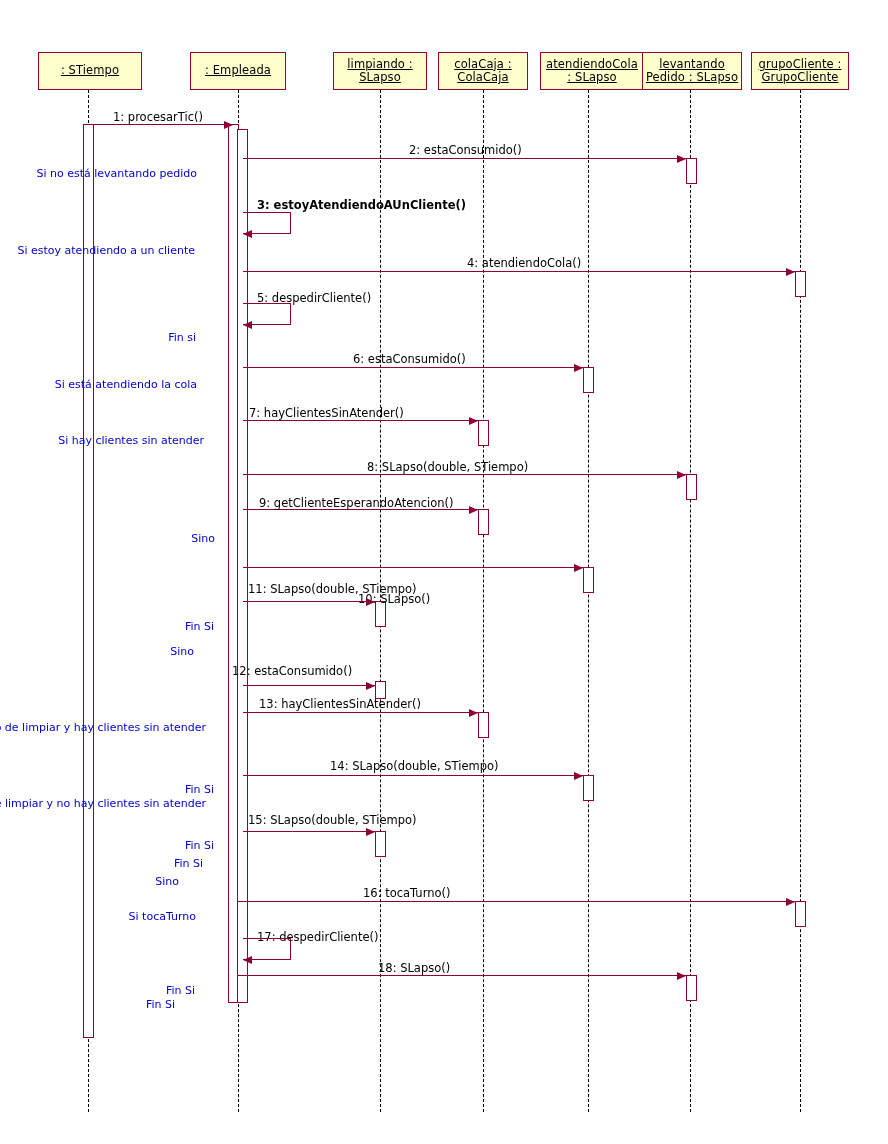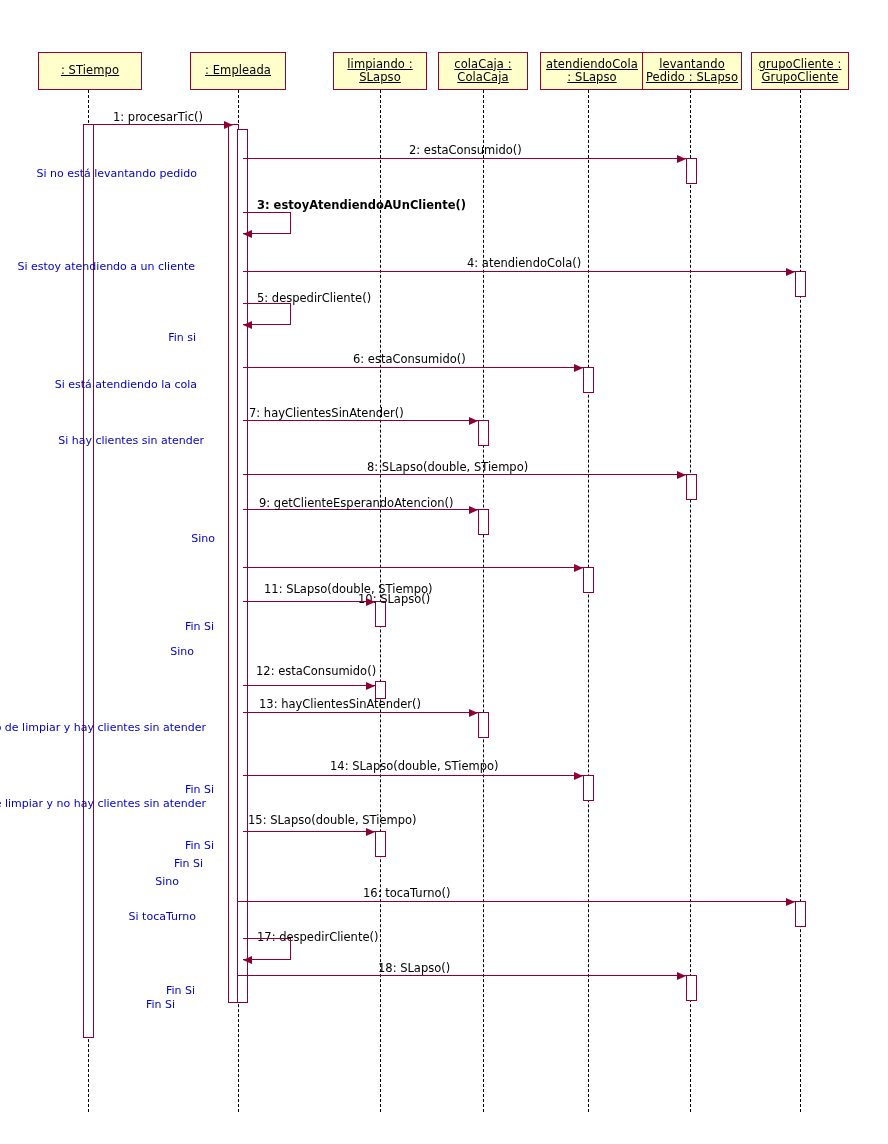"Si estoy atendiendo a un" div.cond { margin-top: 16px -> none }
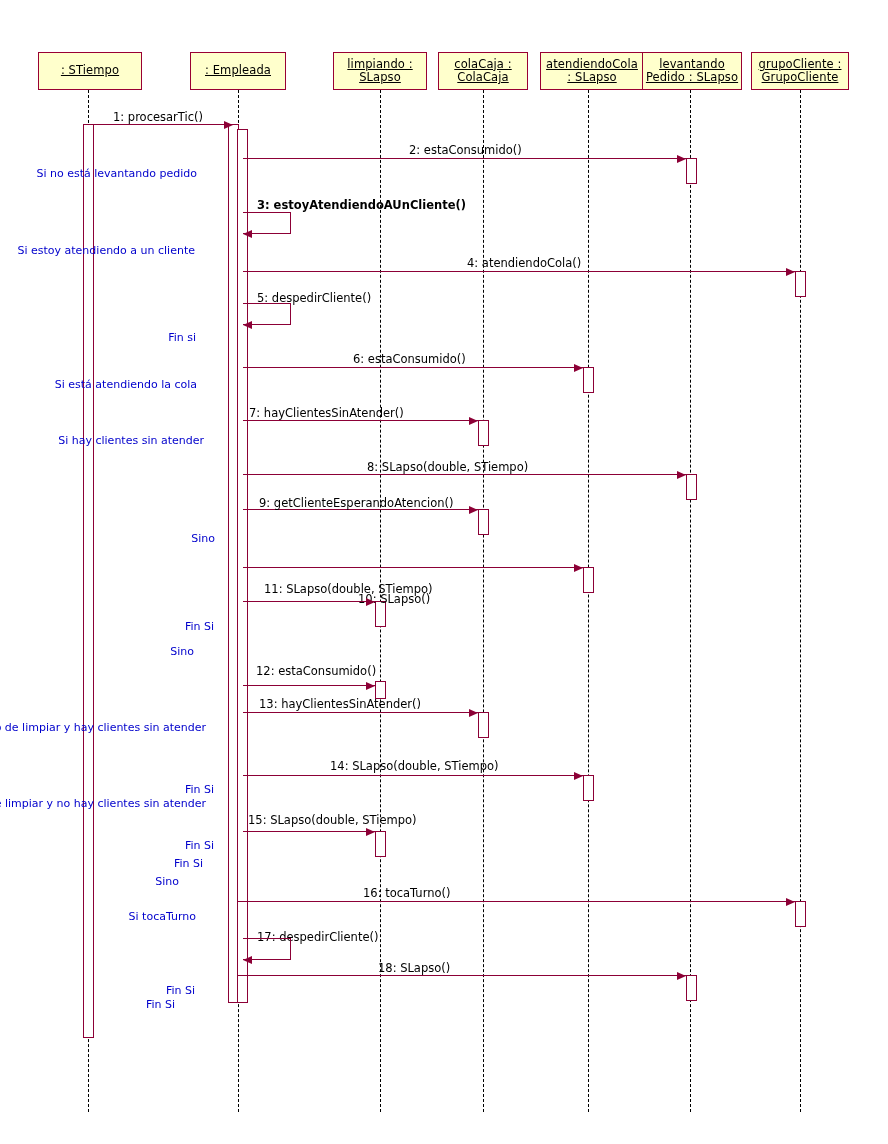"11: SLapso(double, STiempo)" div.msg-label { margin-left: 16px -> none }
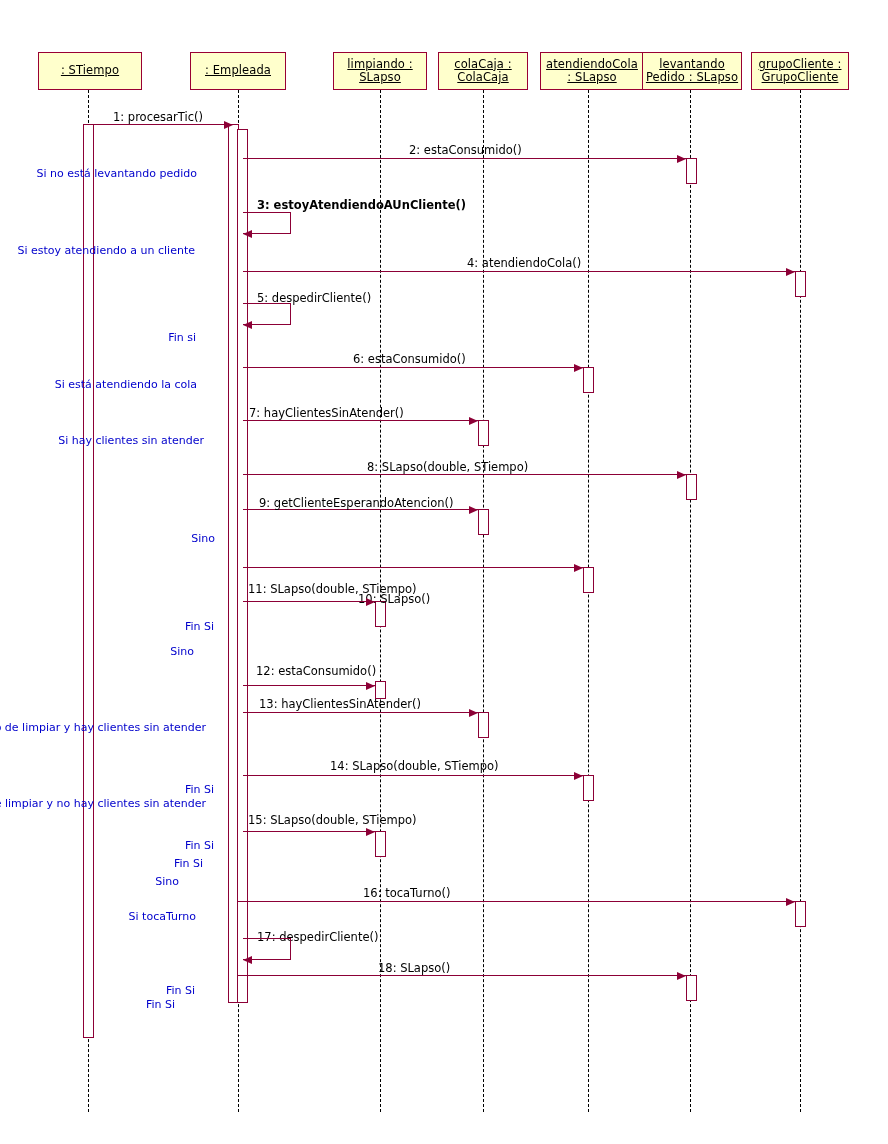"12: estaConsumido()" div.msg-label { left: 256px -> 232px }
